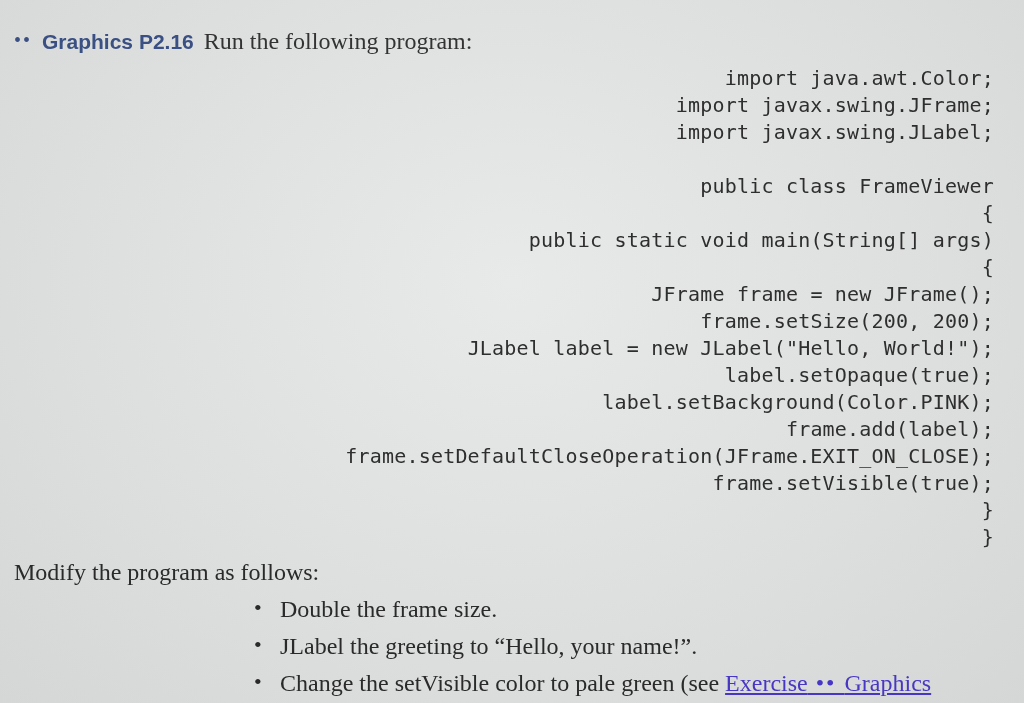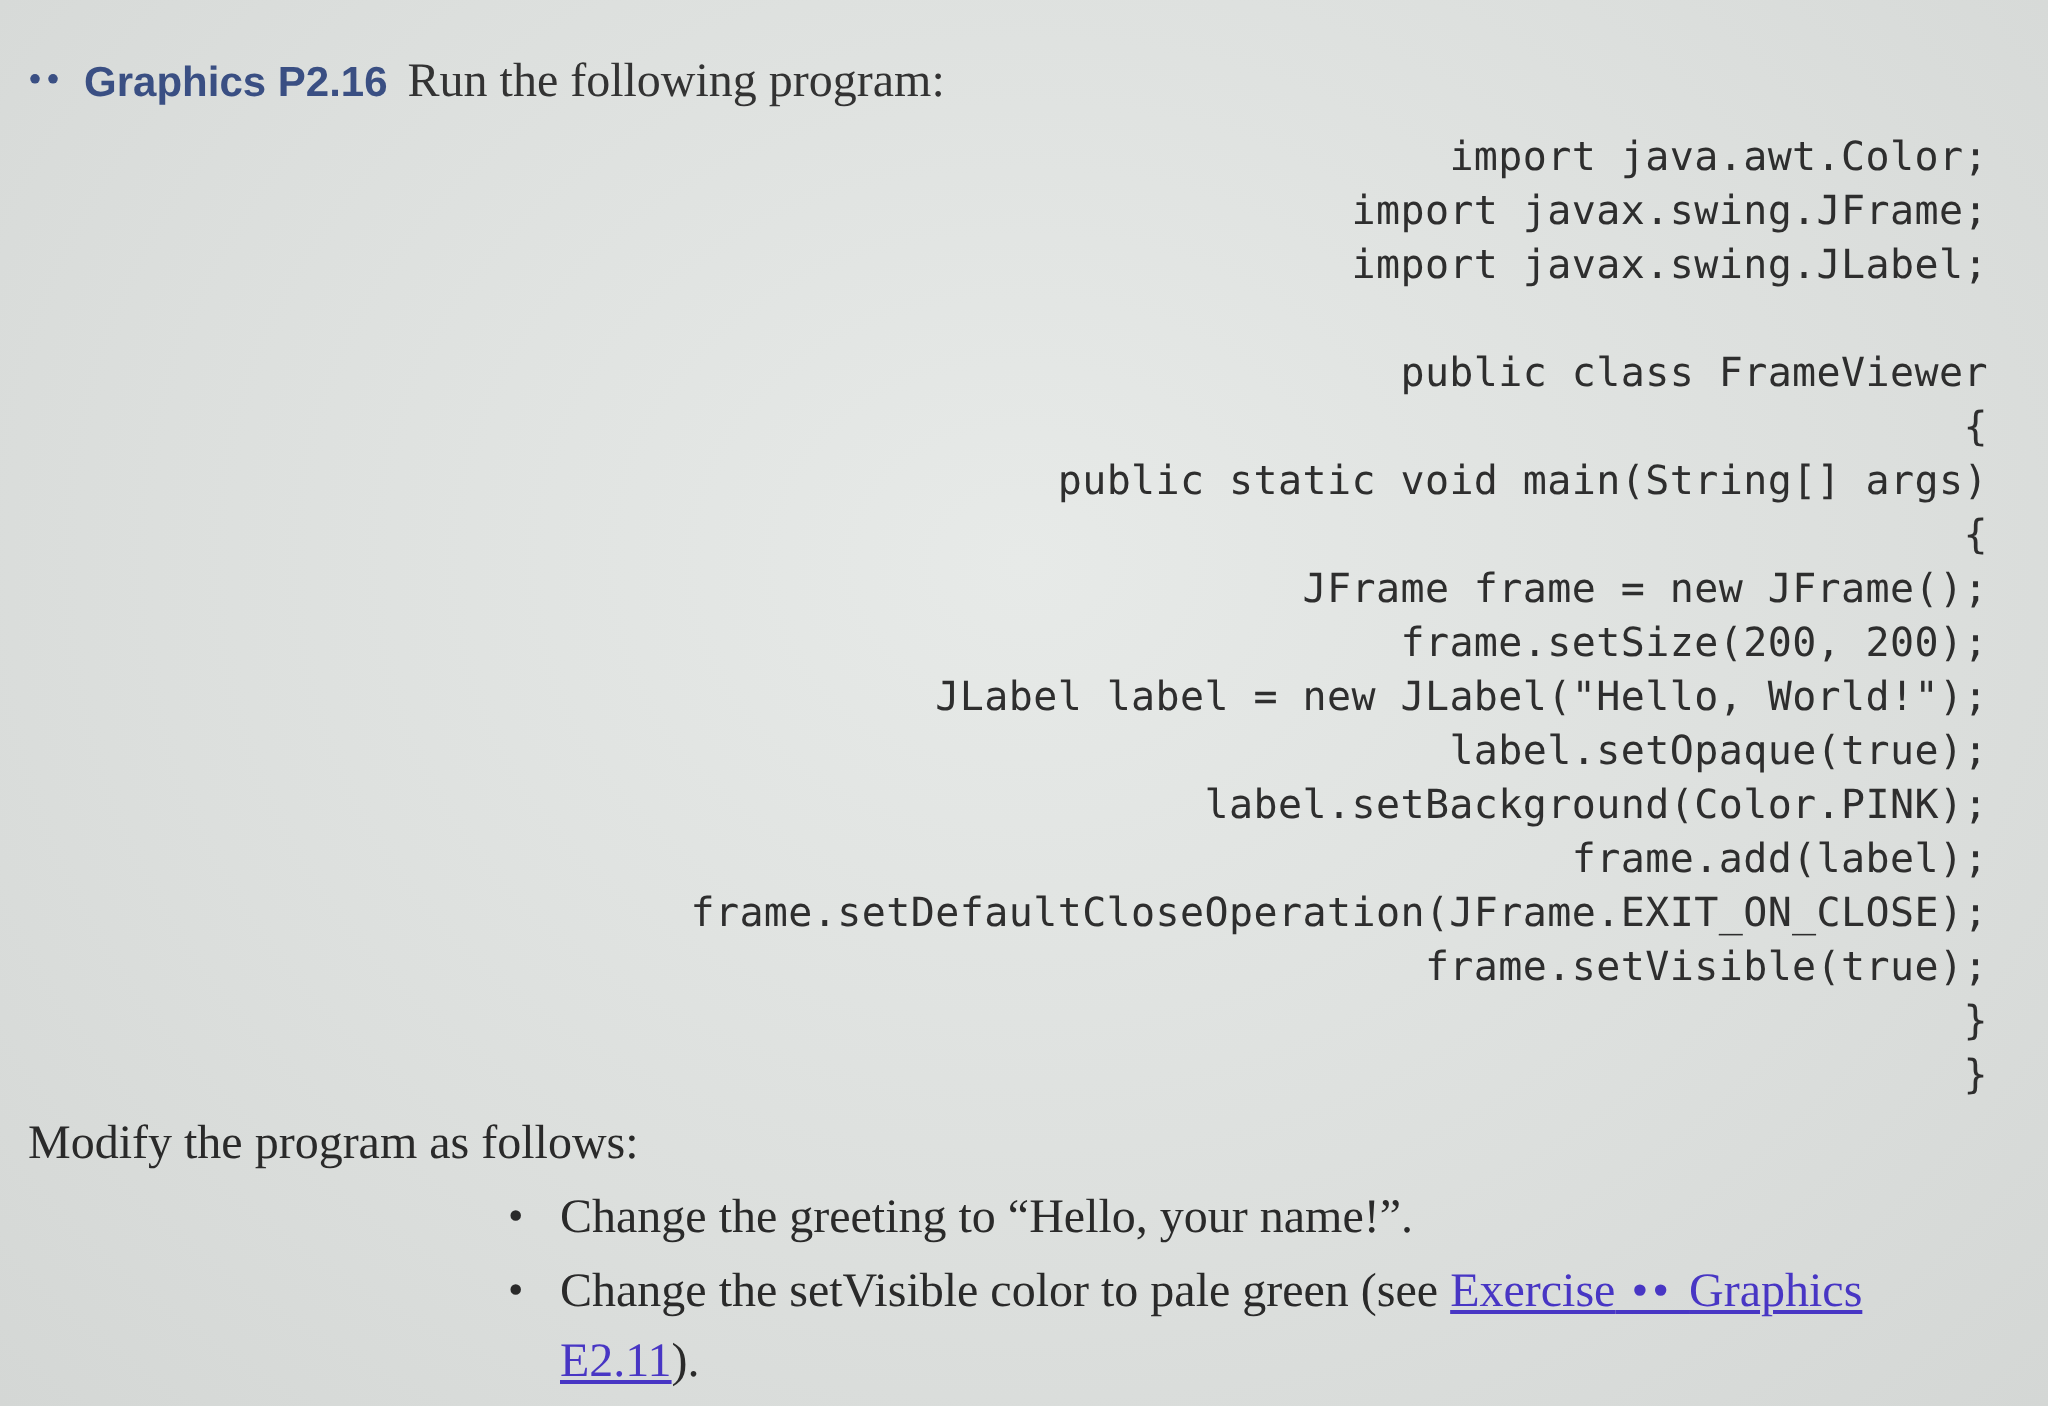"Double the frame size." li { html: none -> <li> <span>Double the frame size.</span> </li> }
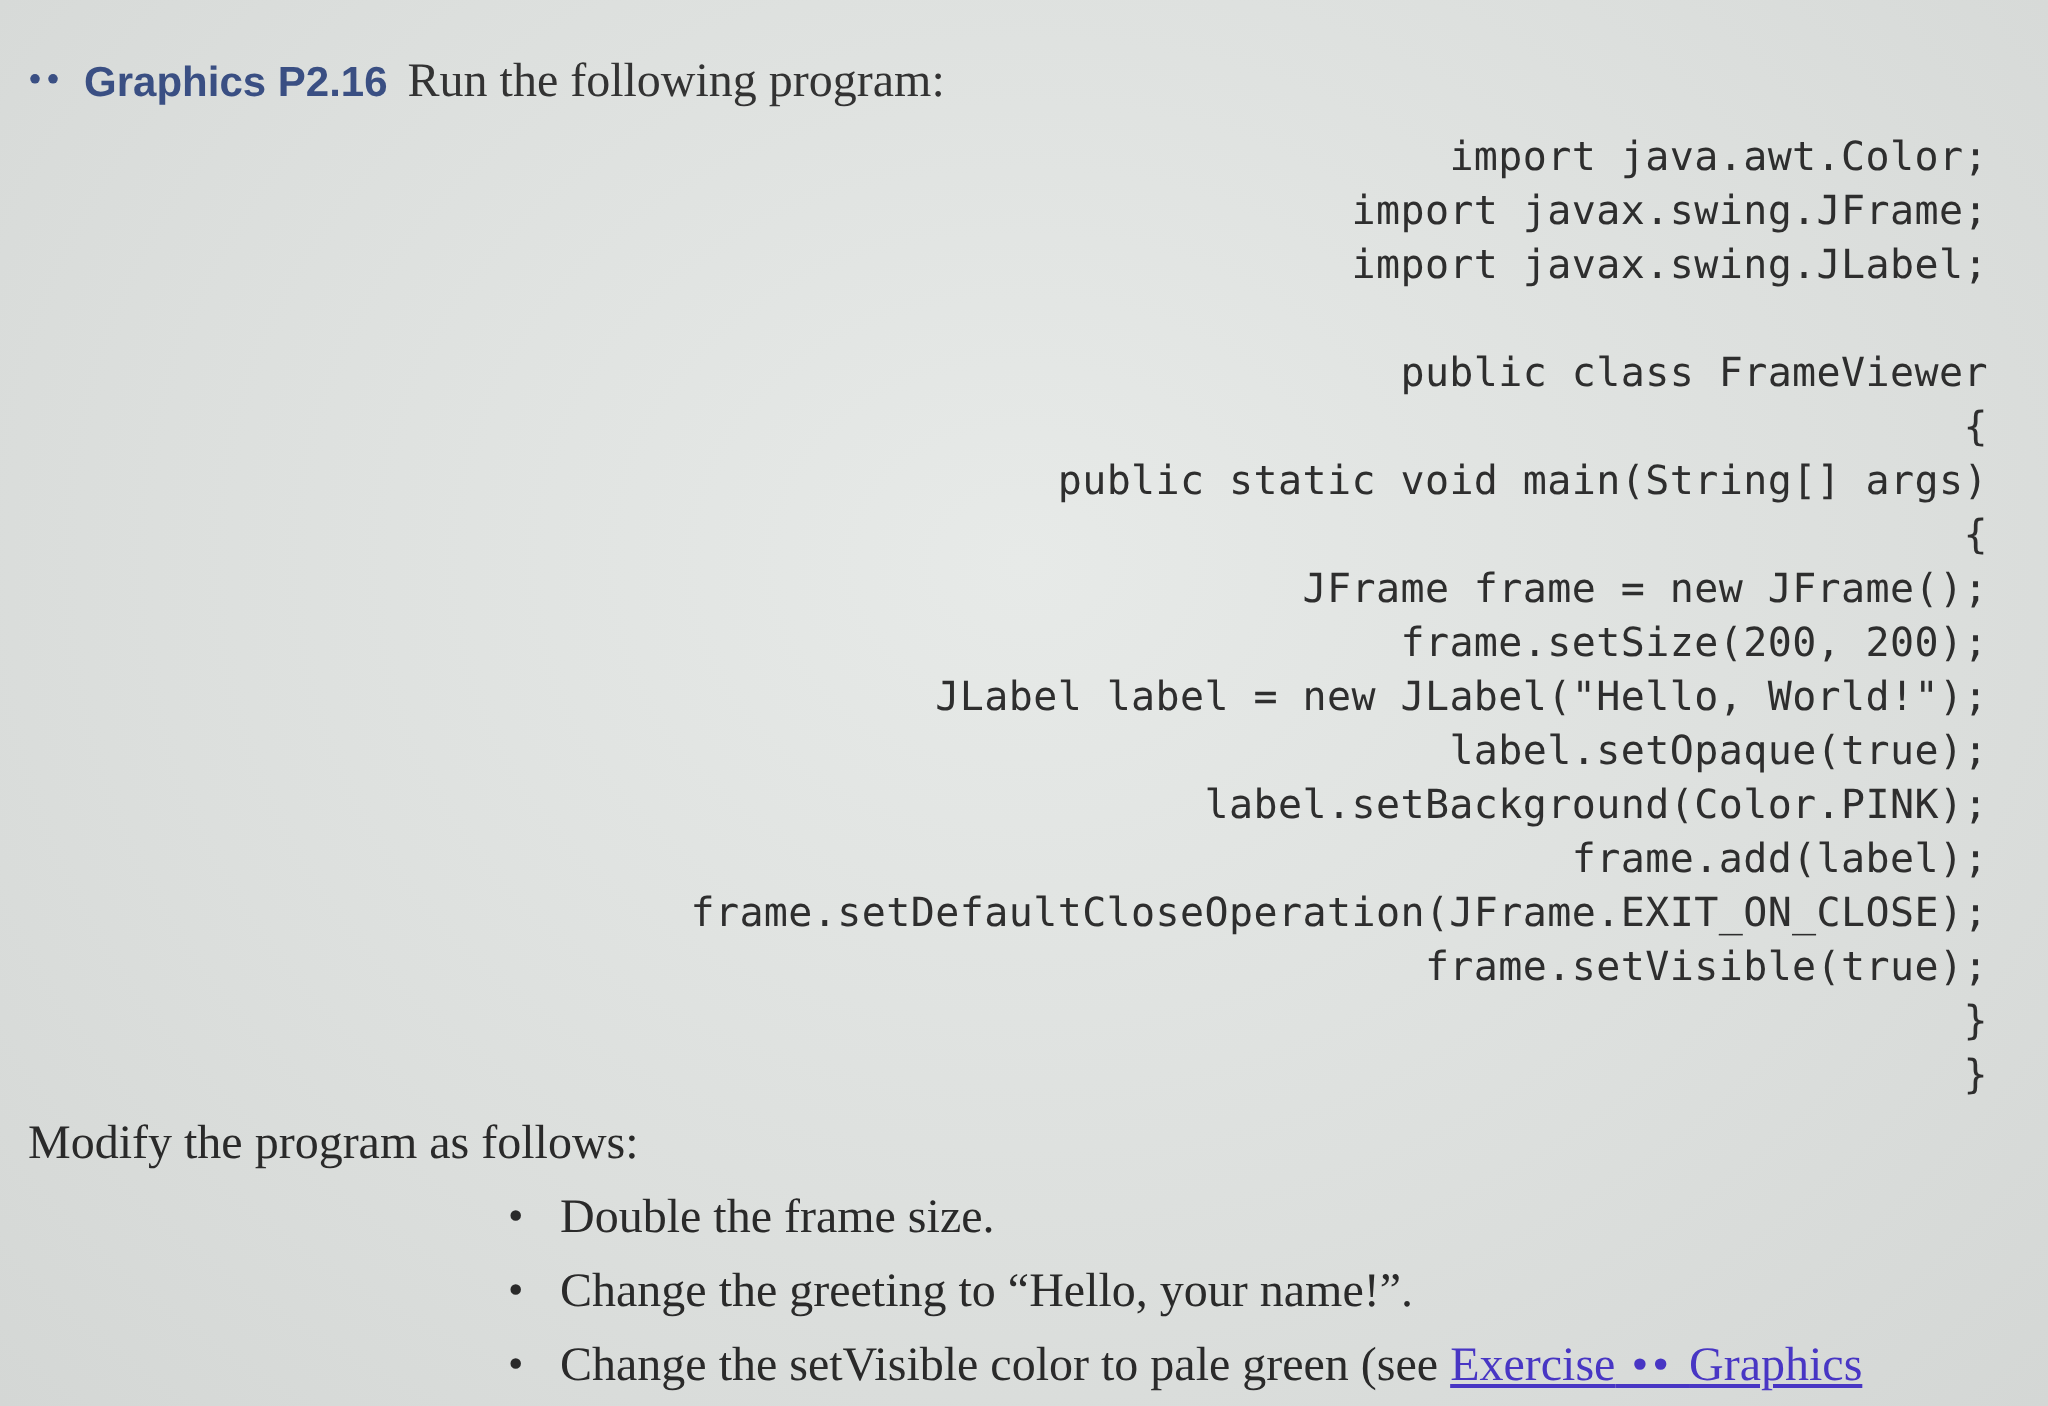"Change the greeting to “Hello," span { text: Change -> JLabel }
